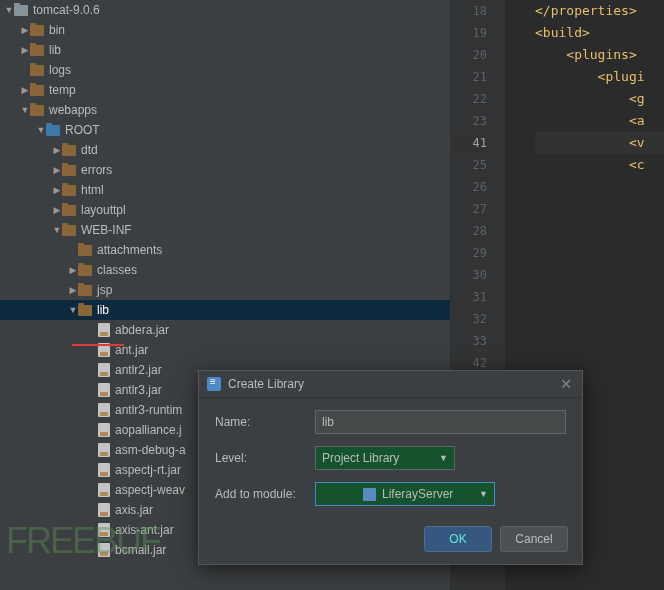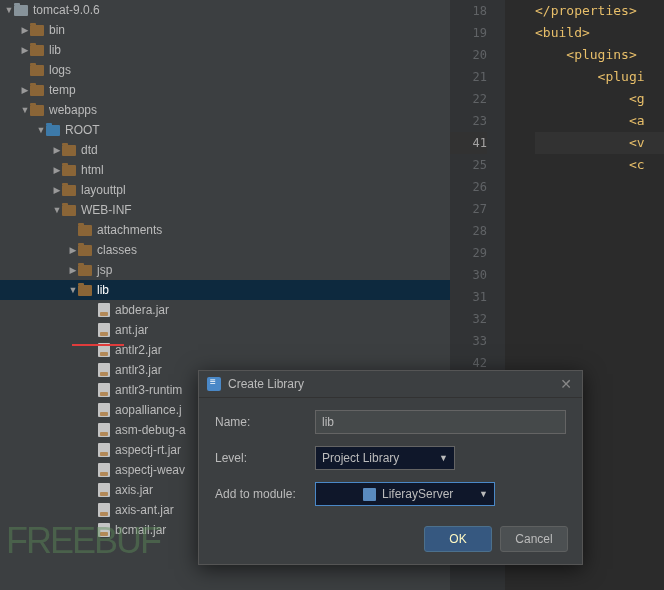"errors" div.tree-row { html: none -> <div> <span></span> <span></span> <span></span> <span>errors</span> </div> }
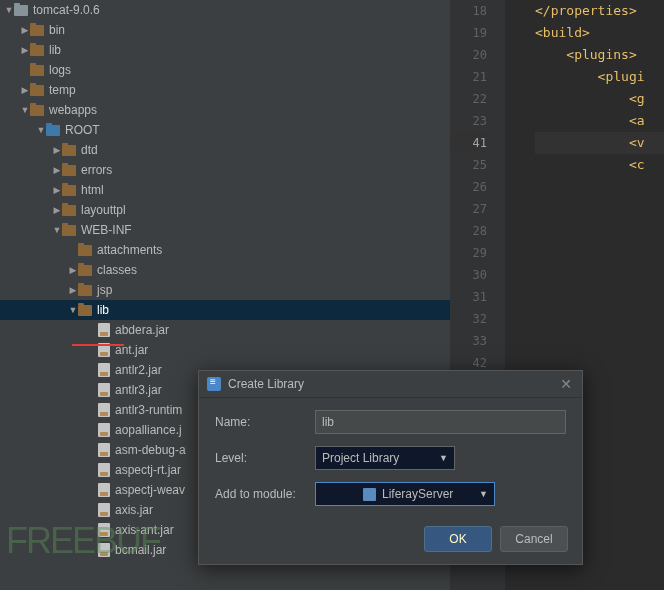"Project Library" .combo { background: #0f172a -> #14532d }
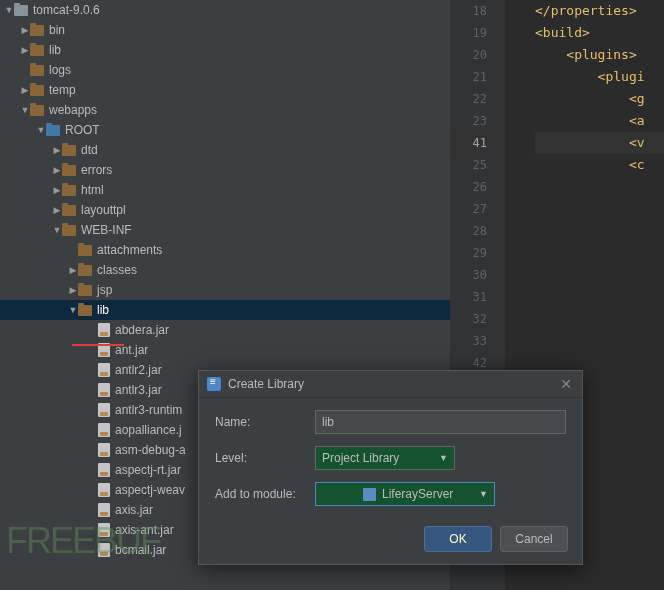"OK" .btn.primary { color: #fef9c3 -> #5eead4 }
